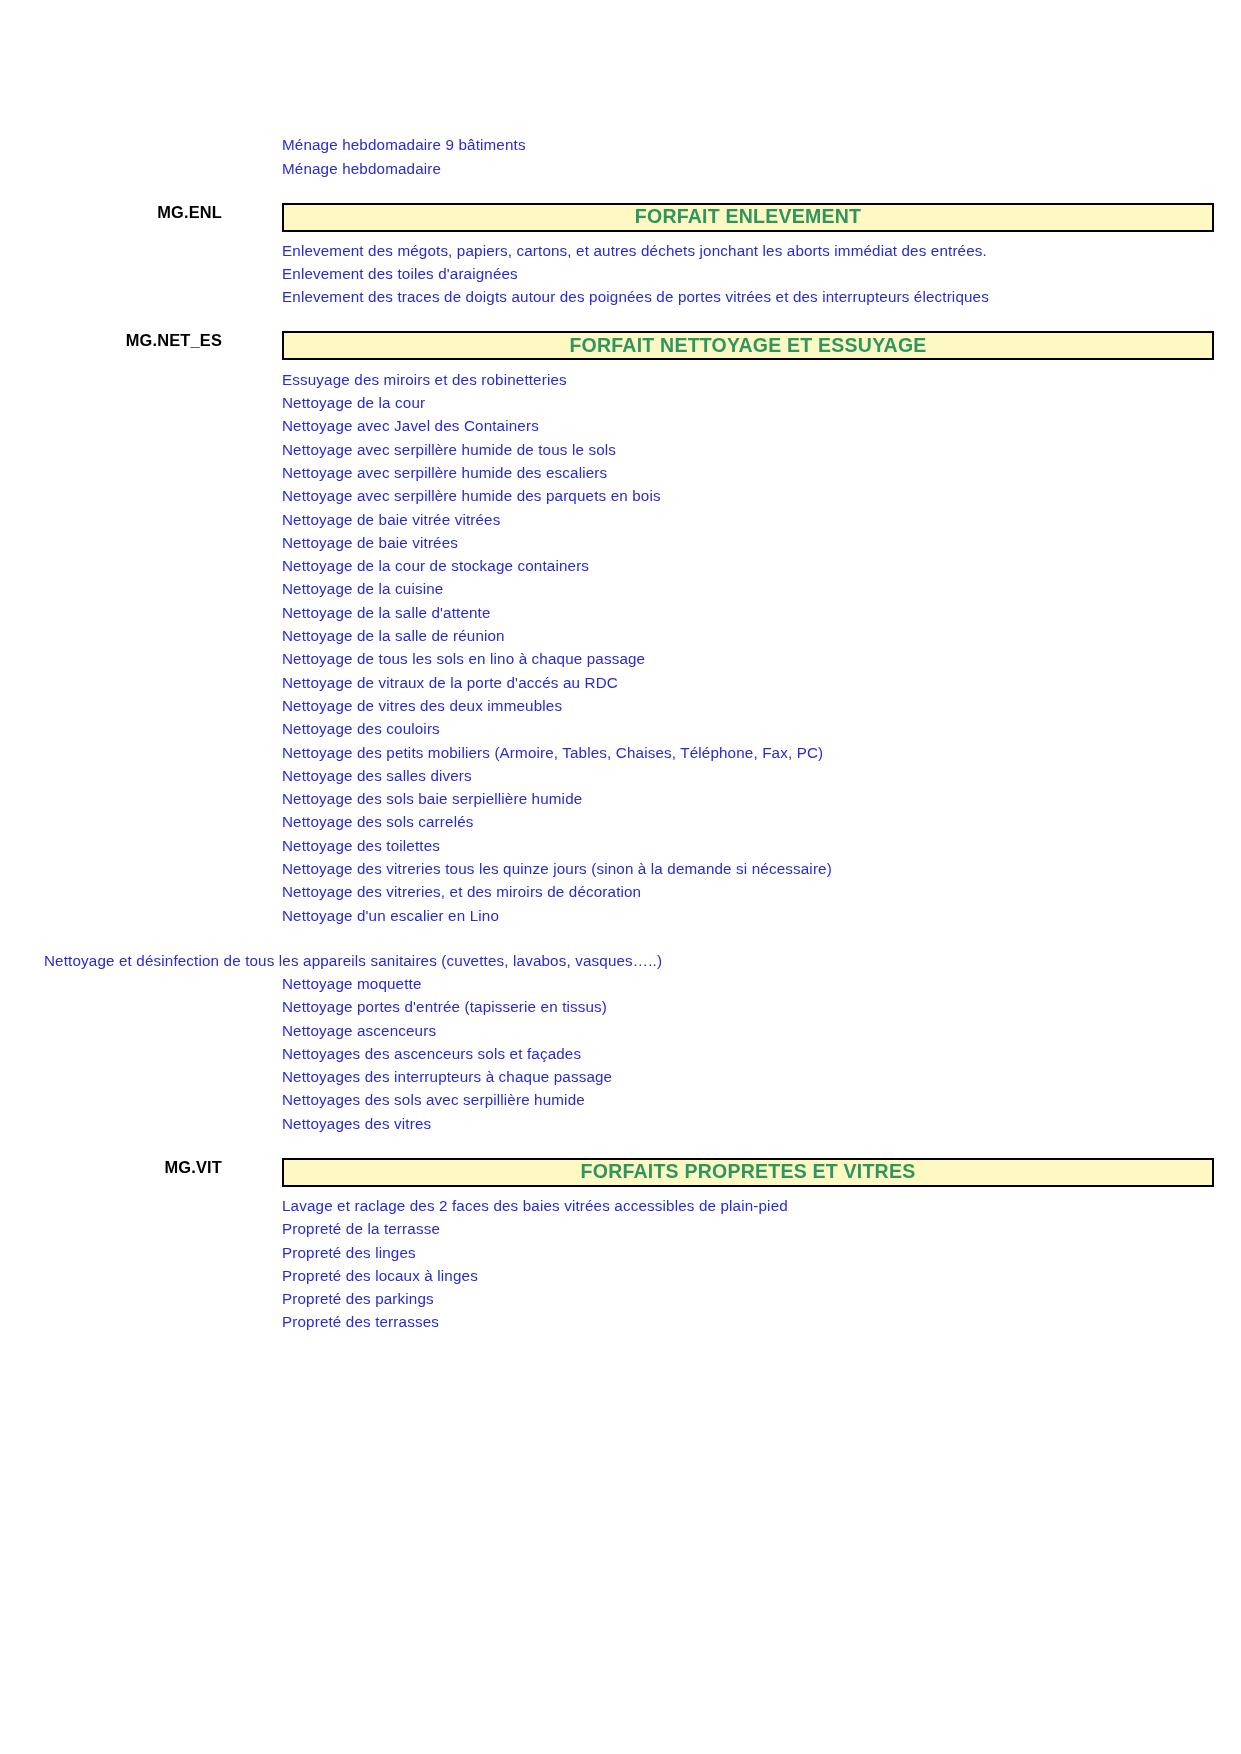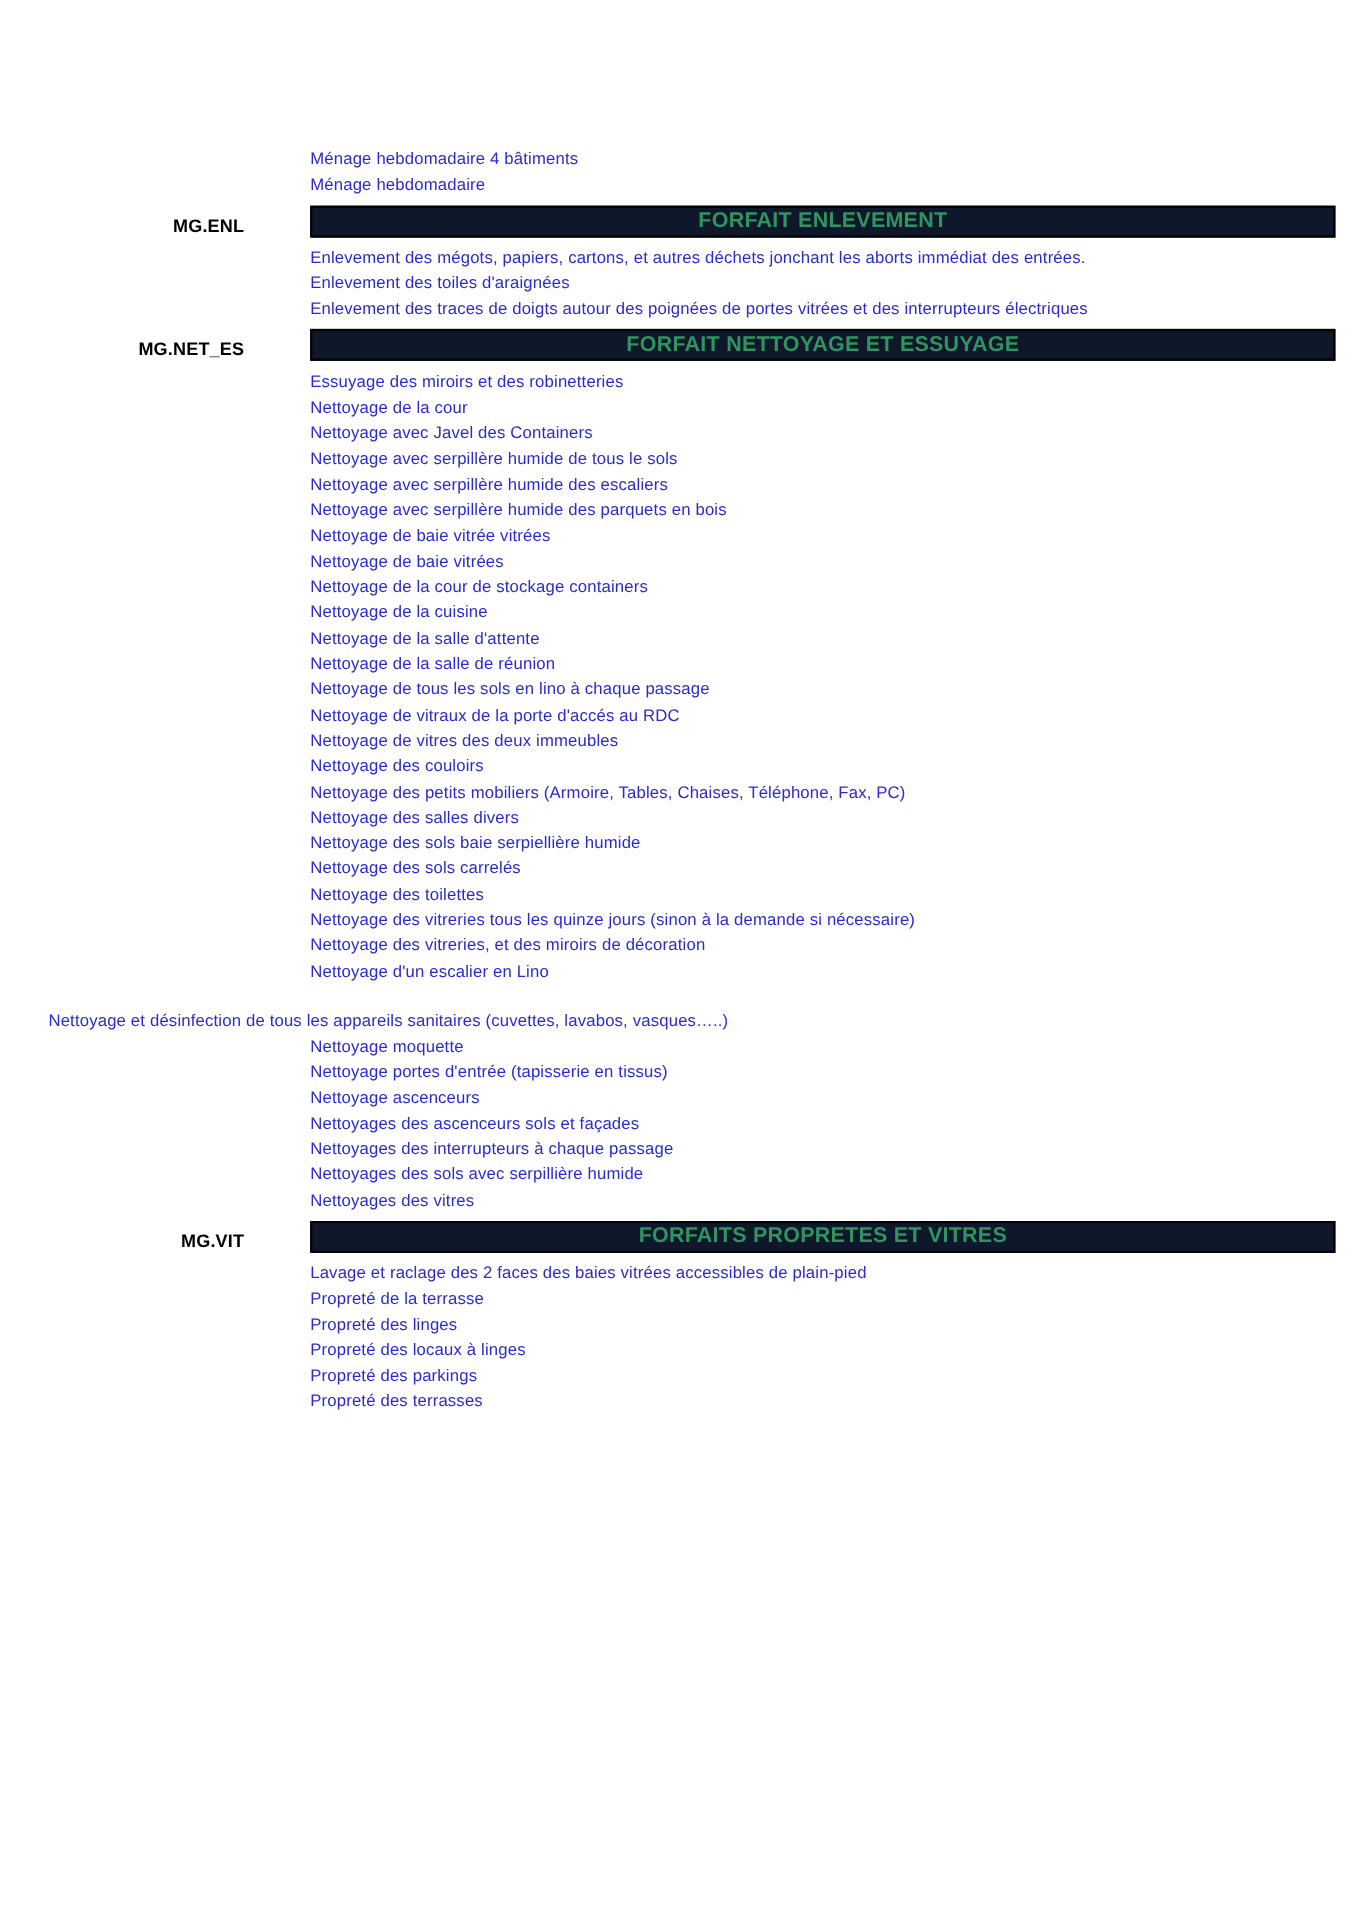"Ménage hebdomadaire 4 bâtiments" li.item { text: 4 -> 9 }
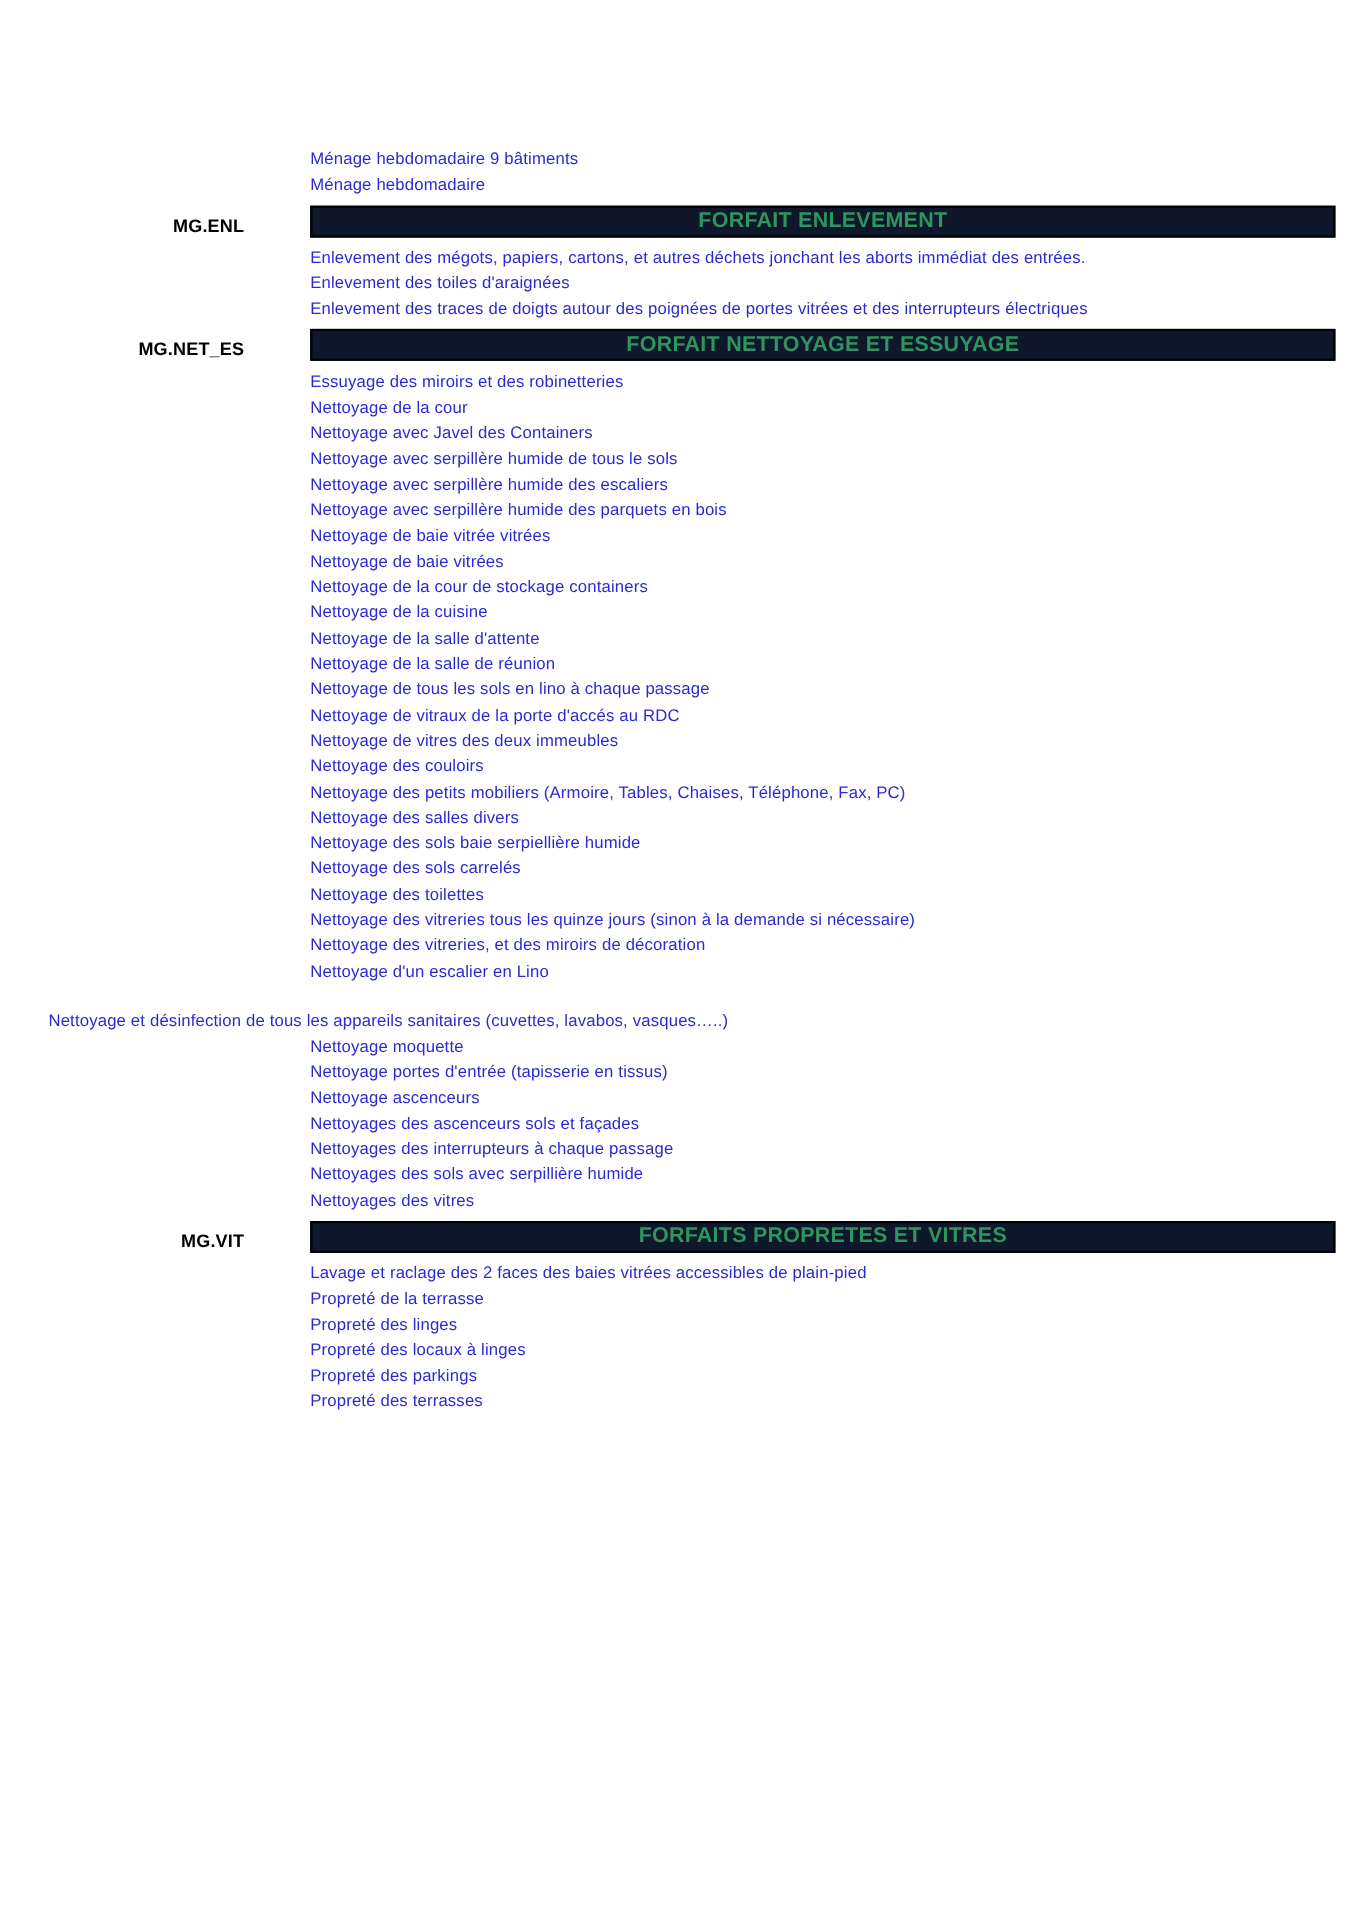"MG.ENL" .banner-row { align-items: flex-end -> flex-start; margin-top: 10px -> 26px }
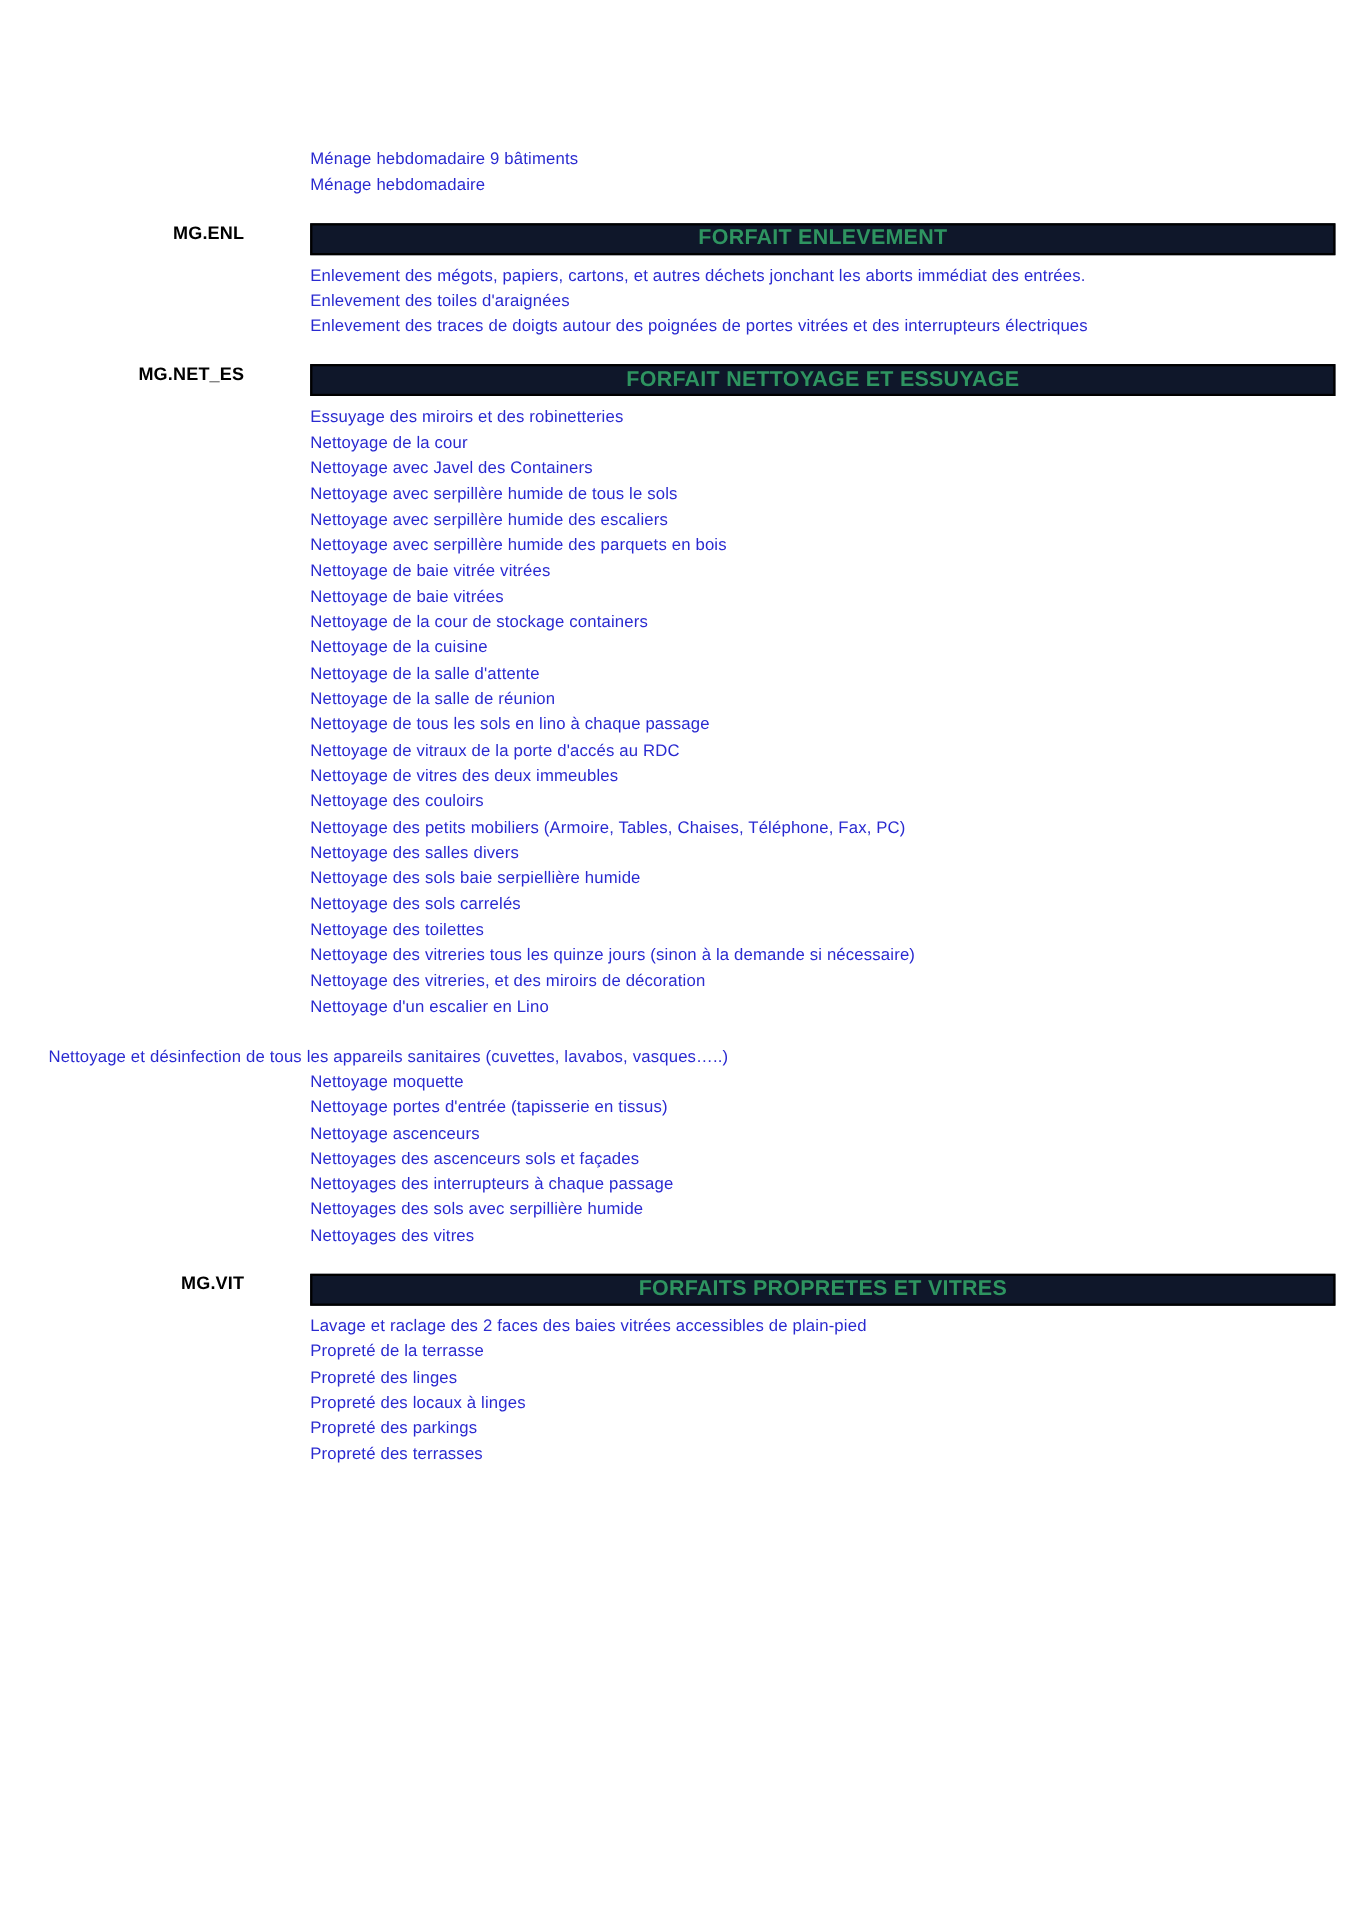"FORFAIT ENLEVEMENT" .banner { background: #0f172a -> #fef9c3 }
